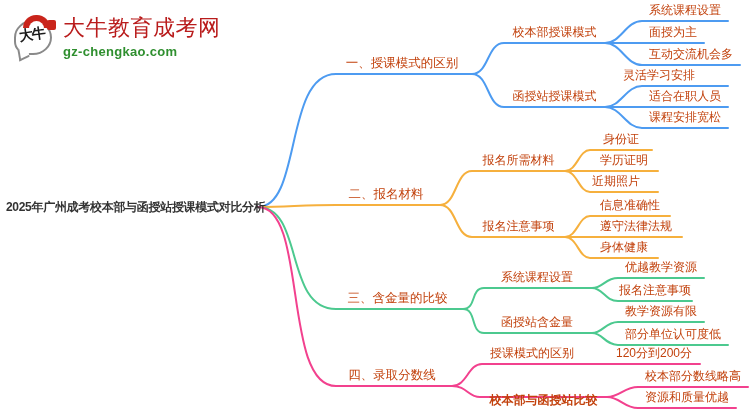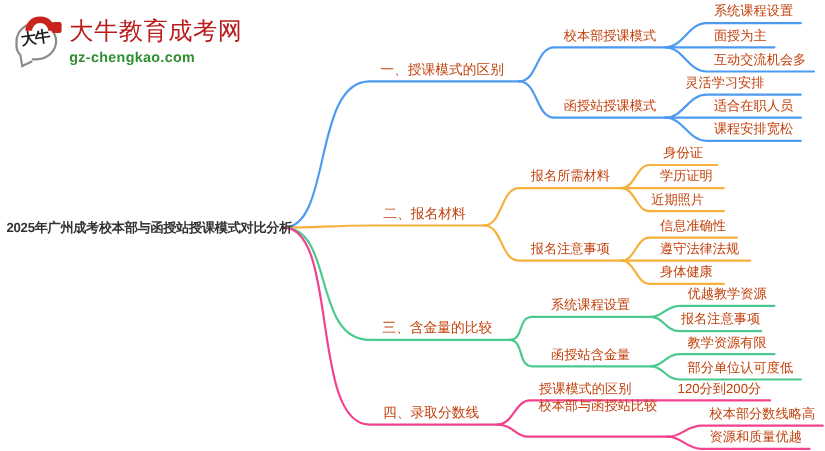"校本部与函授站比较" div.node { font-weight: none -> bold; top: 360px -> 391px }
